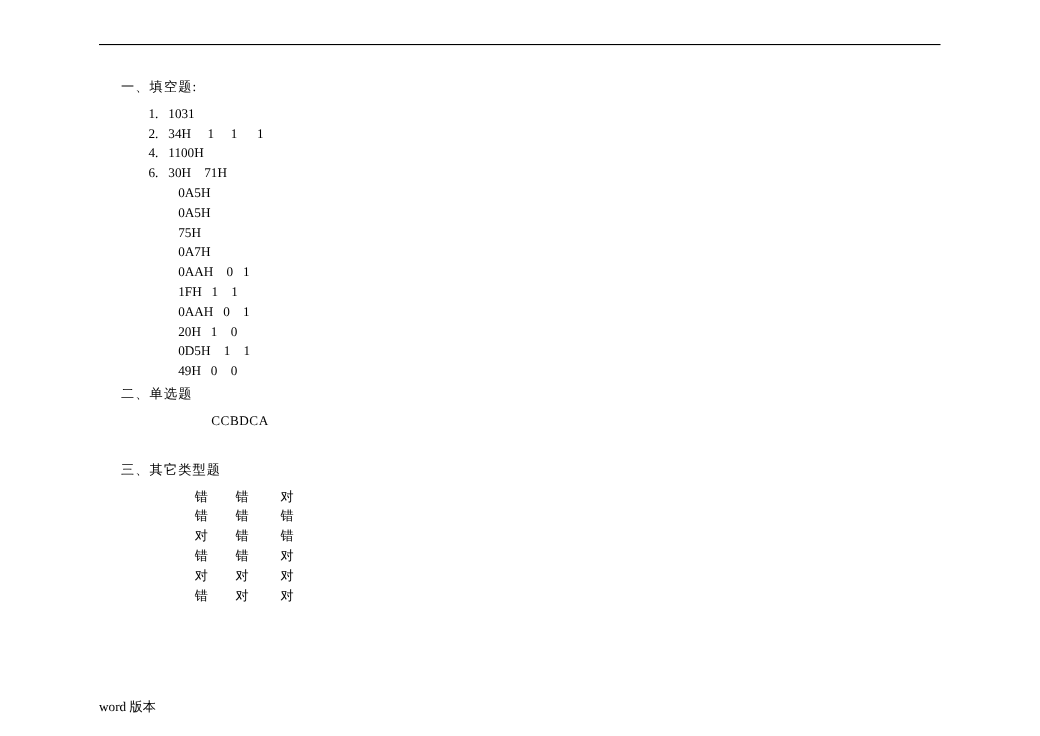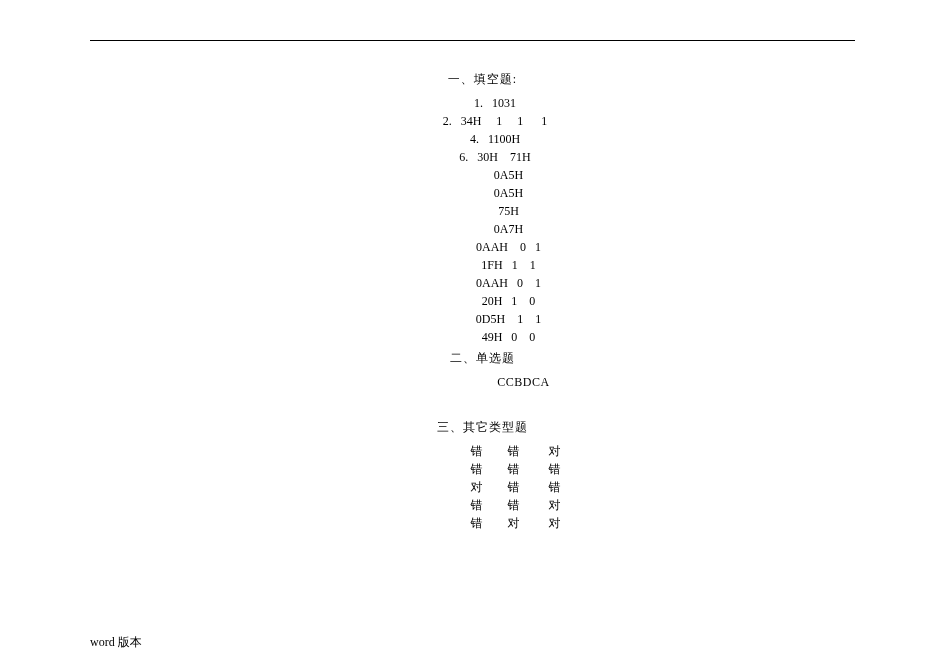"一、填空题:" .page { text-align: center -> none }
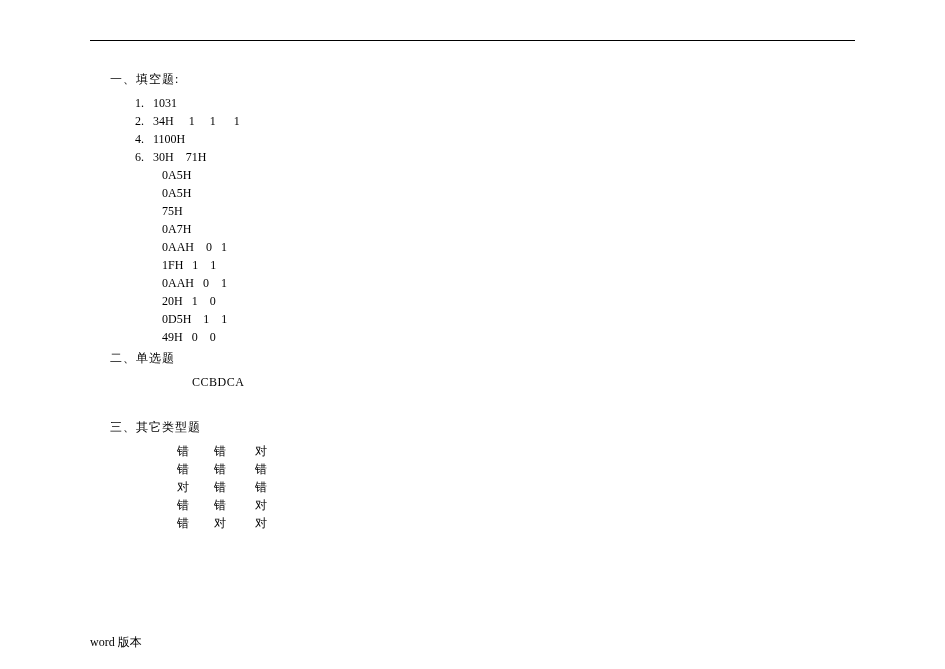"对 对 对" div.triple-row { html: none -> <div>对 对 对</div> }
